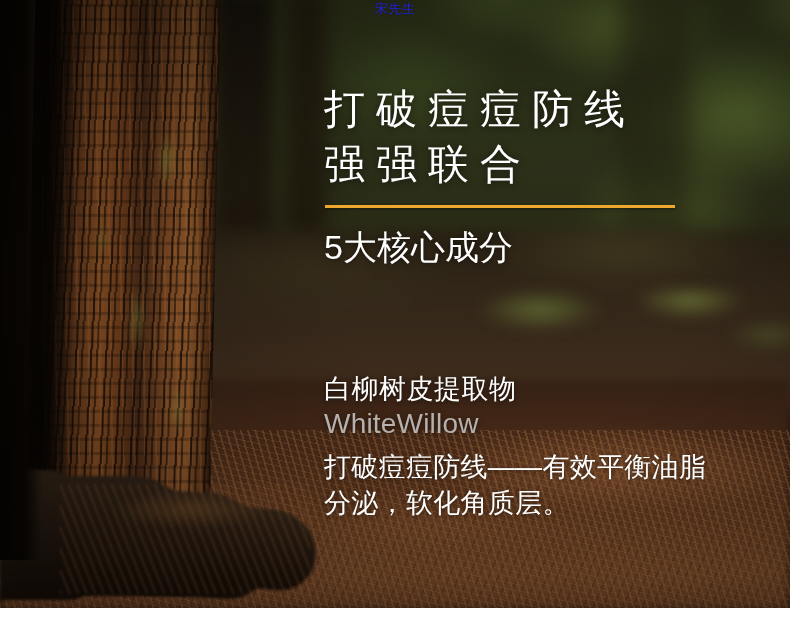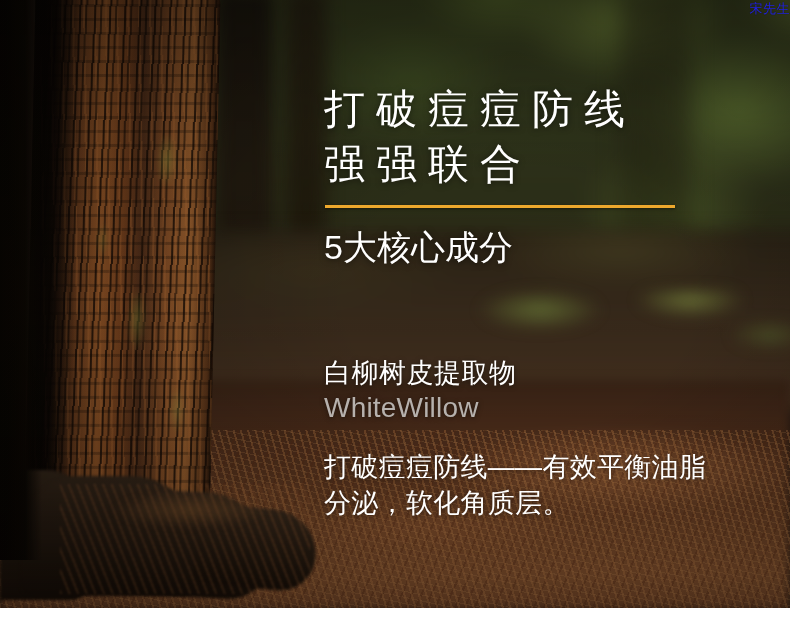"宋先生" .watermark { text-align: right -> center }
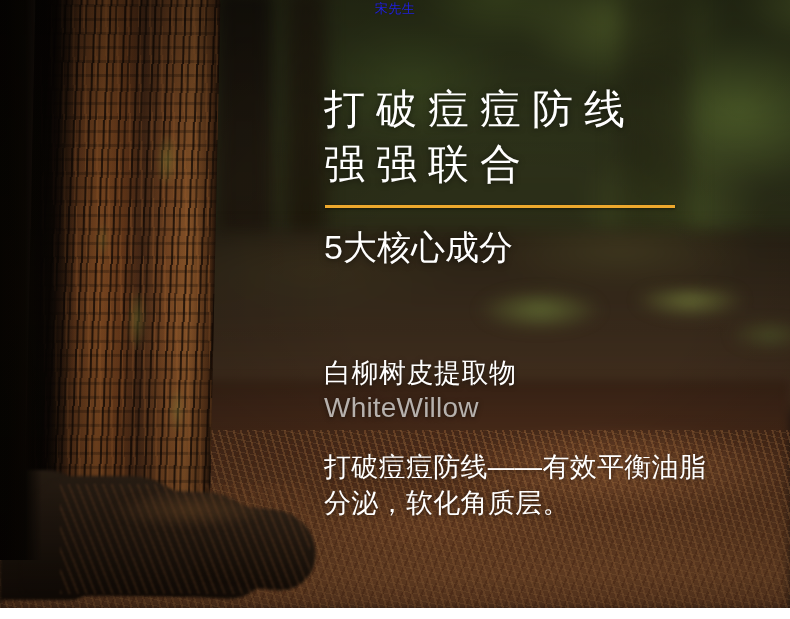"白柳树皮提取物" .ingredient { top: 356px -> 372px }
